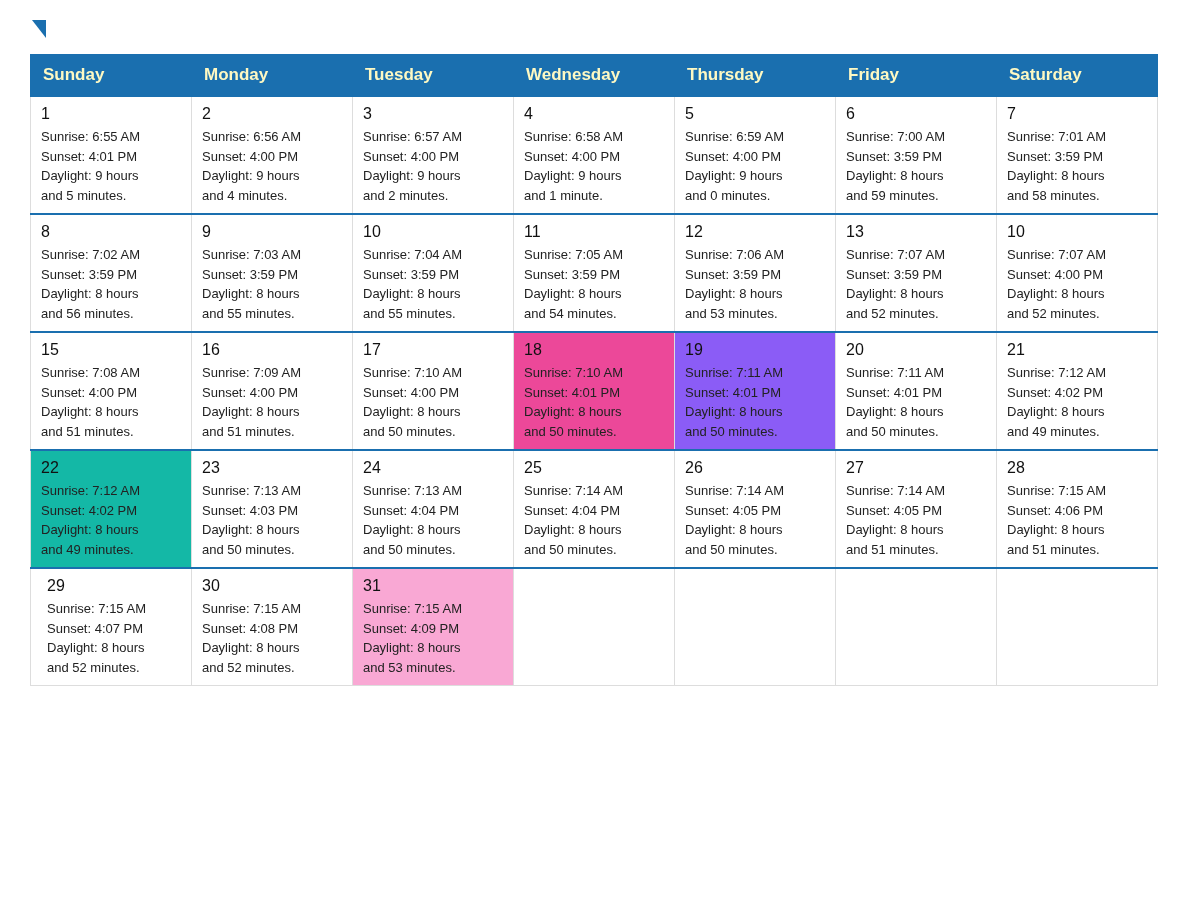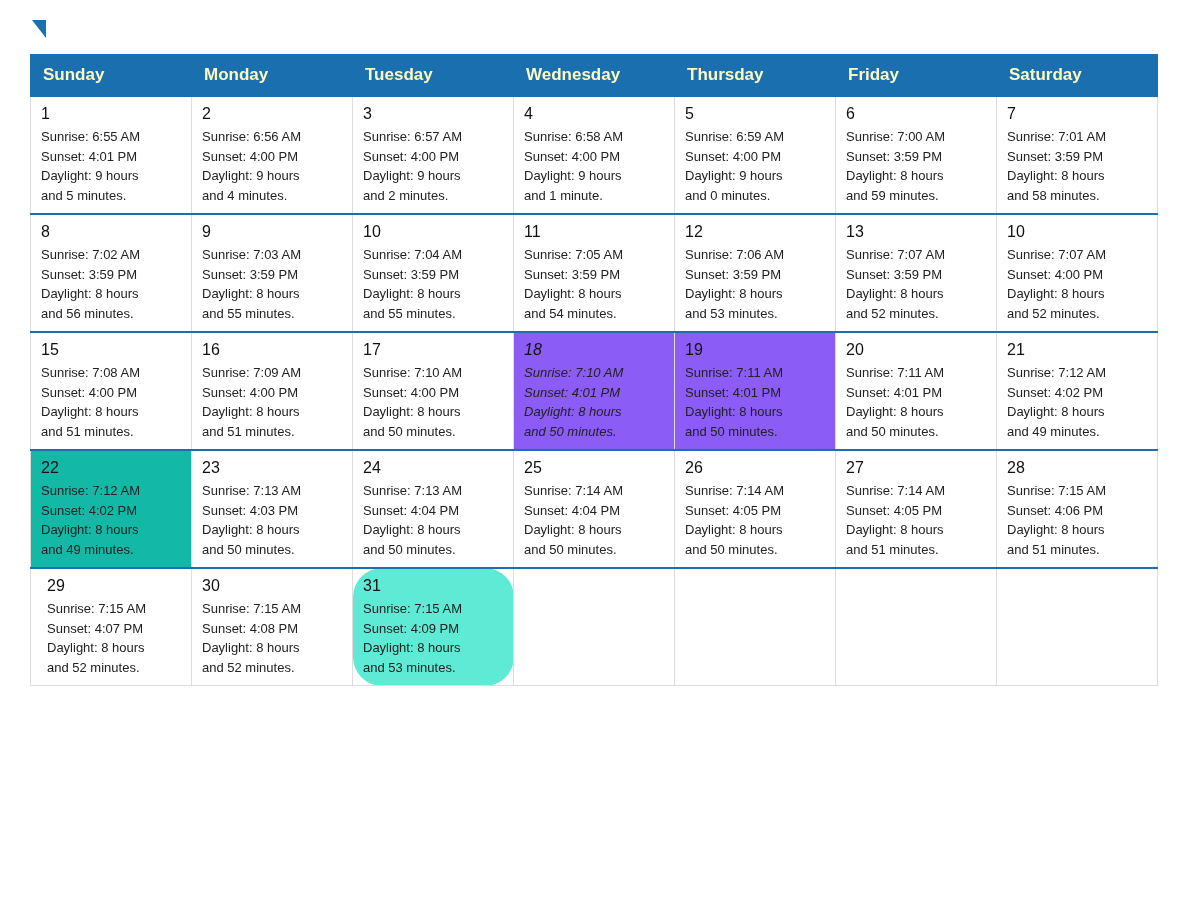"18" td { background: #8b5cf6 -> #ec4899; font-style: italic -> none }
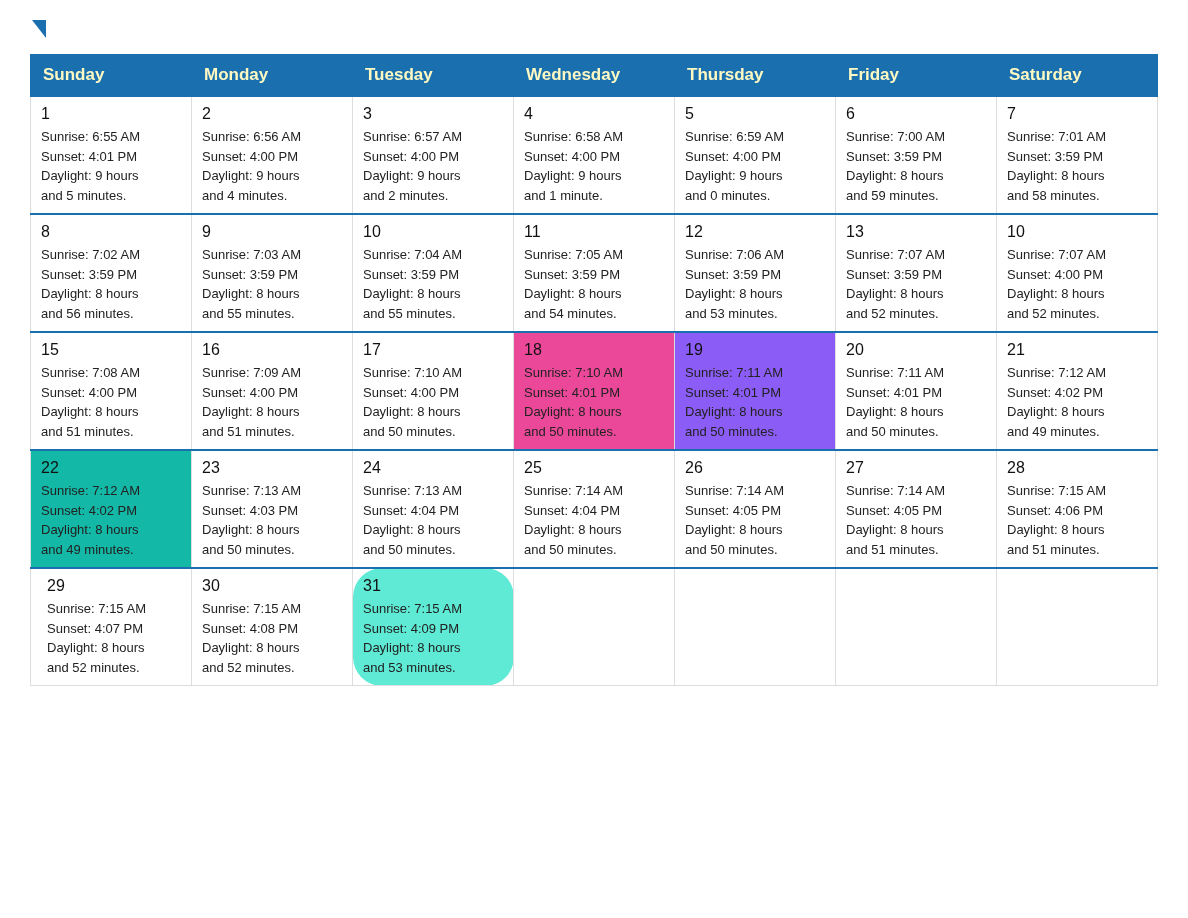"31" td { background: #5eead4 -> #f9a8d4; border-radius: 29px -> none }
